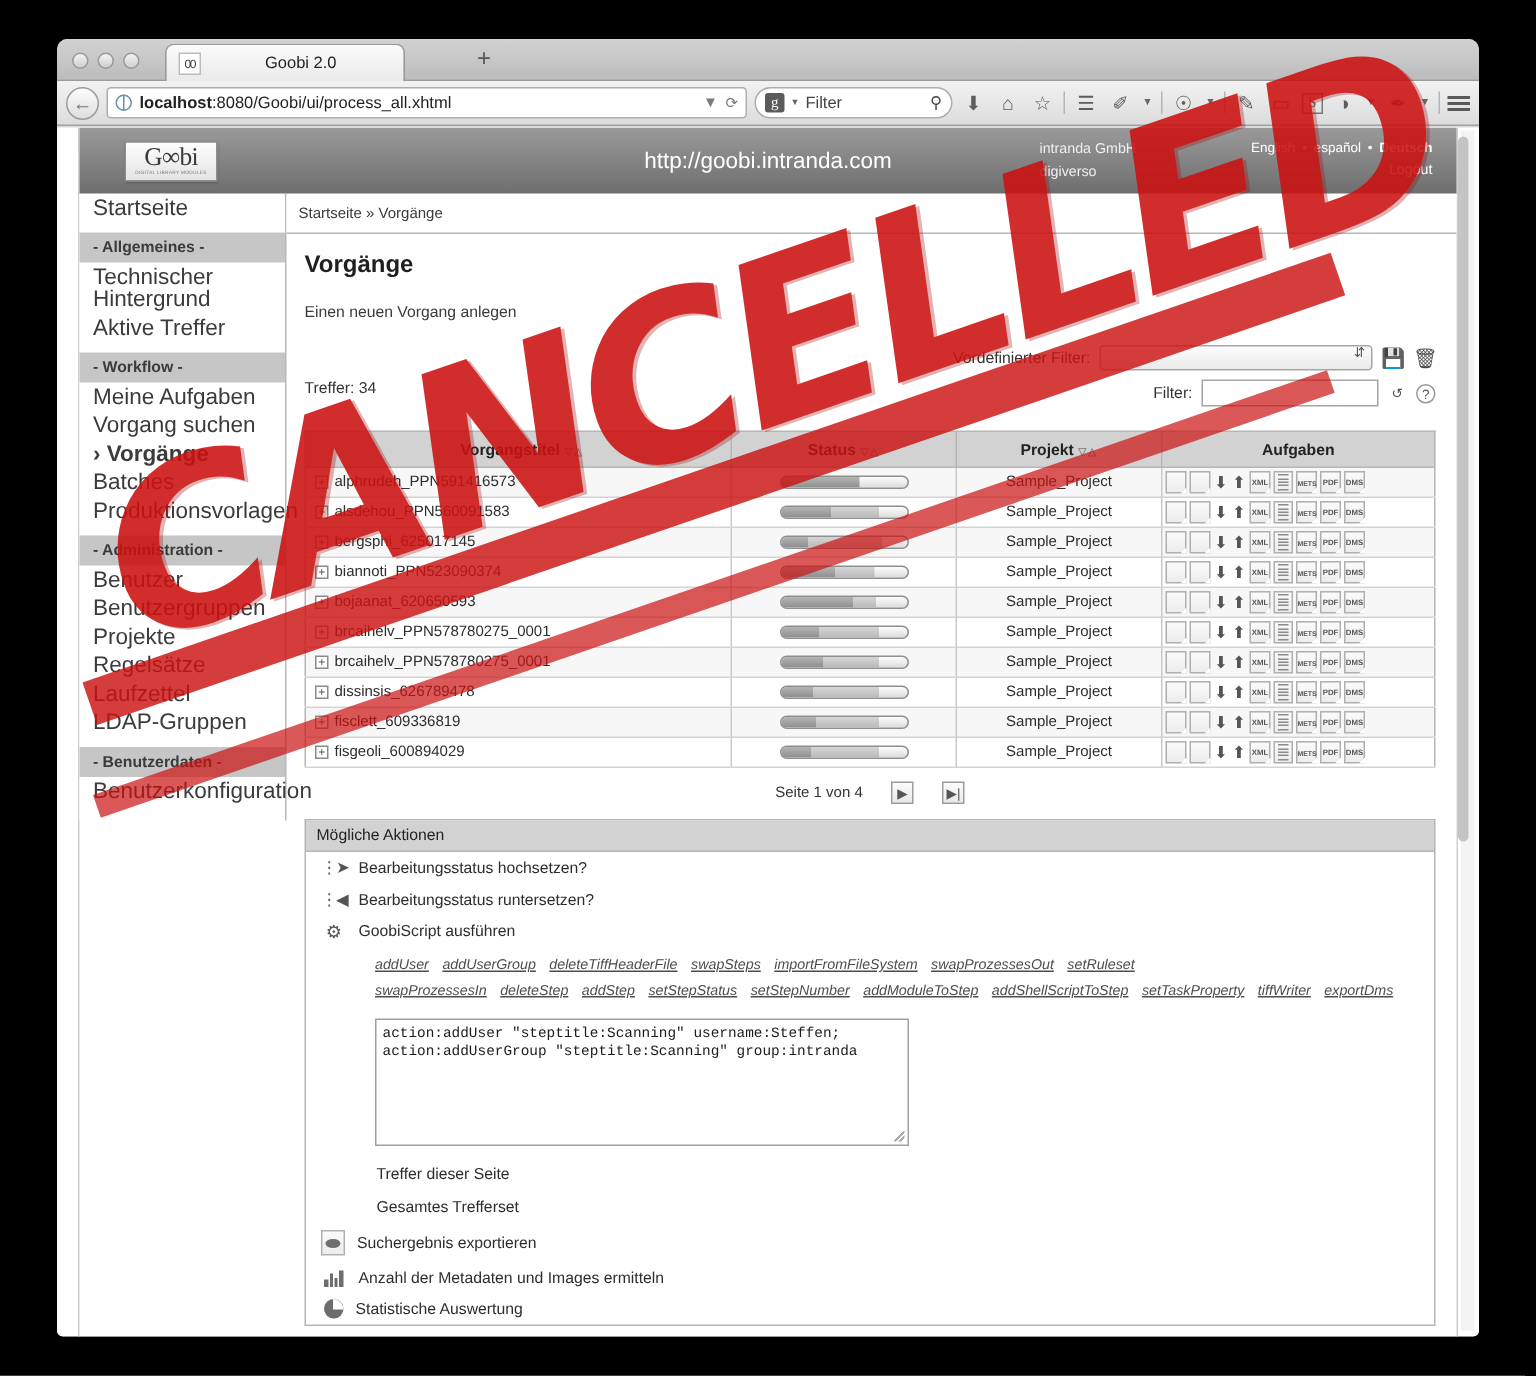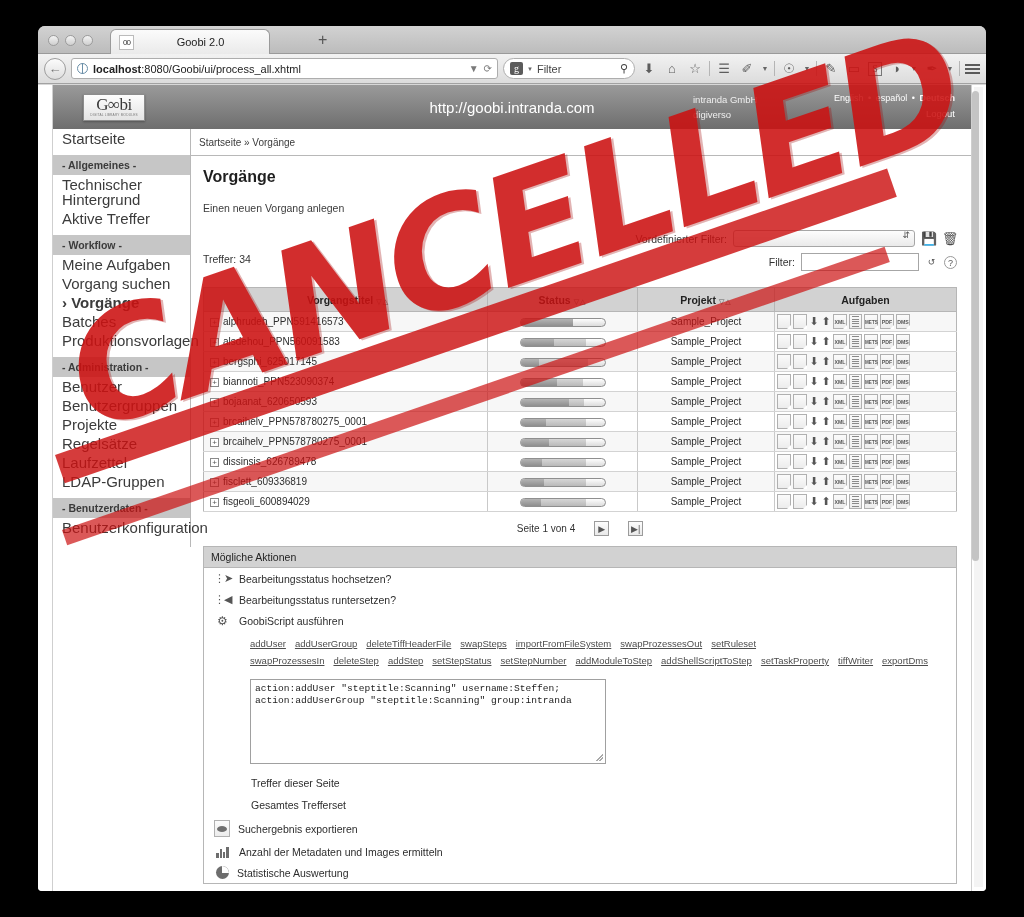"addUser" .script-row a { font-style: none -> italic }
